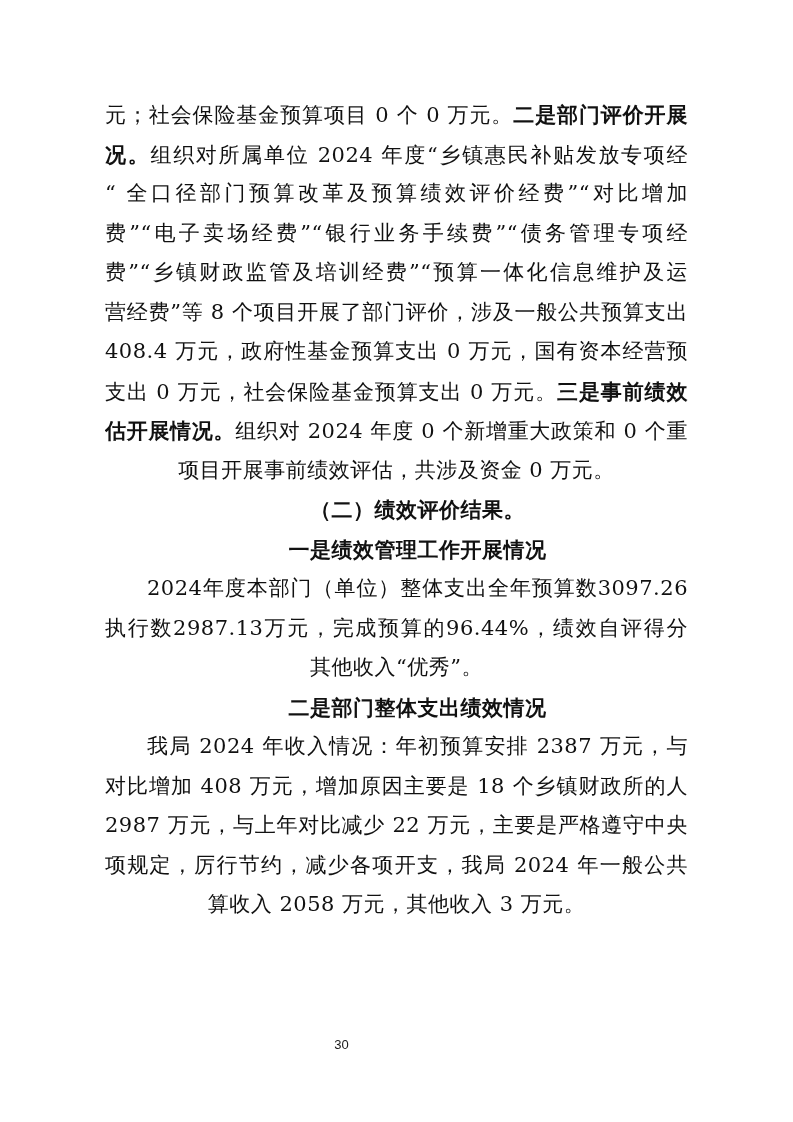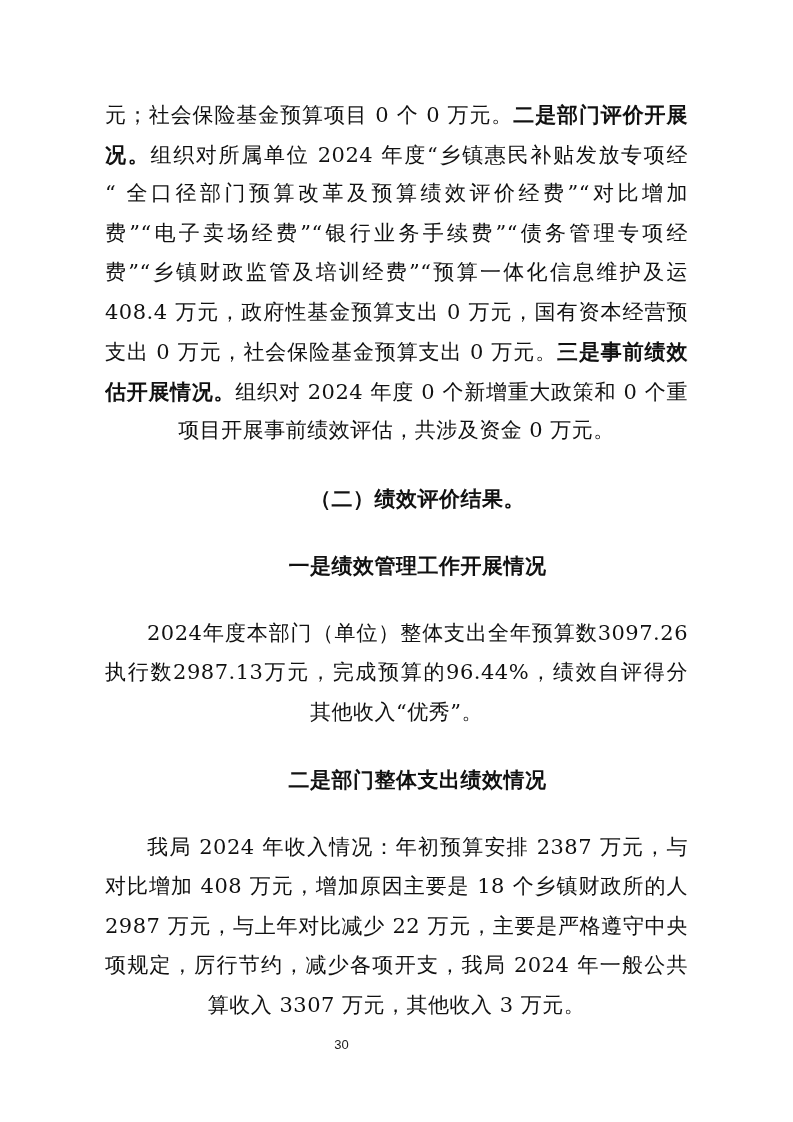"营经费”等 8 个项目开展了部门评价，涉及一般公共预算支出" div.line { html: none -> <div><span>营经费”等 8 个项目开展了部门评价，涉及一般公共预算支出</span></div> }
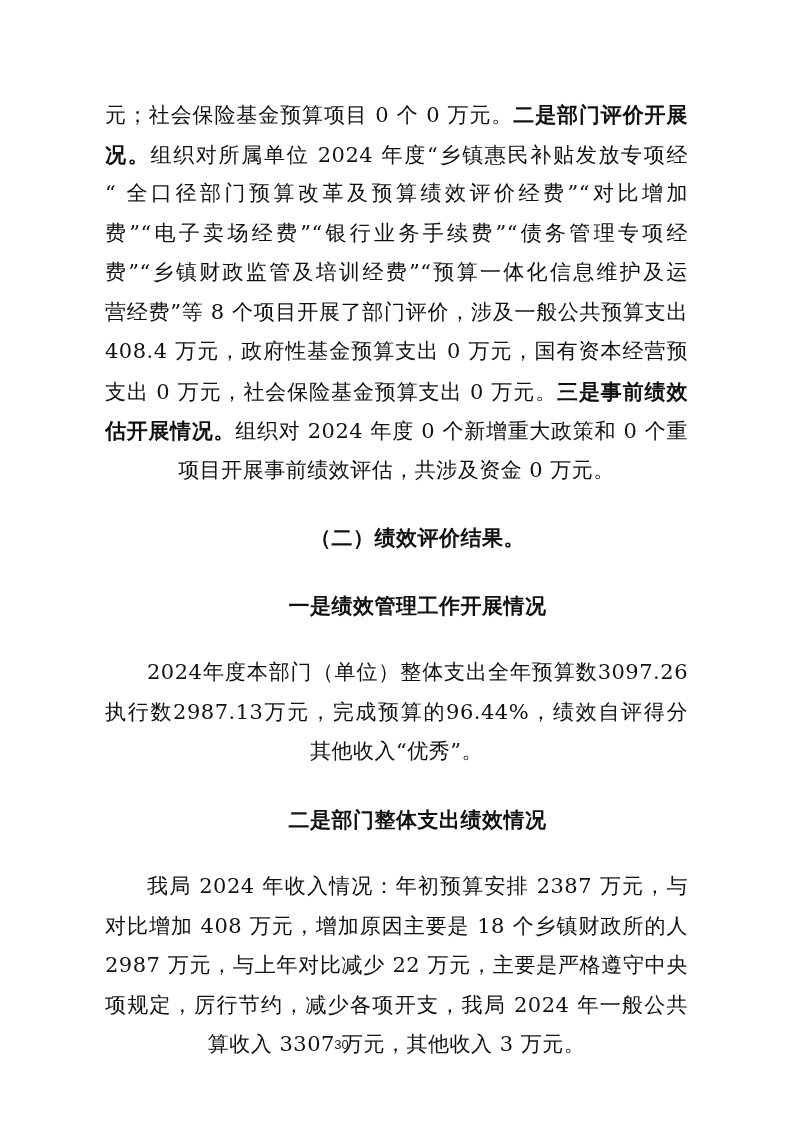"（二）绩效评价结果。" .line.indent { margin-top: 28px -> none }
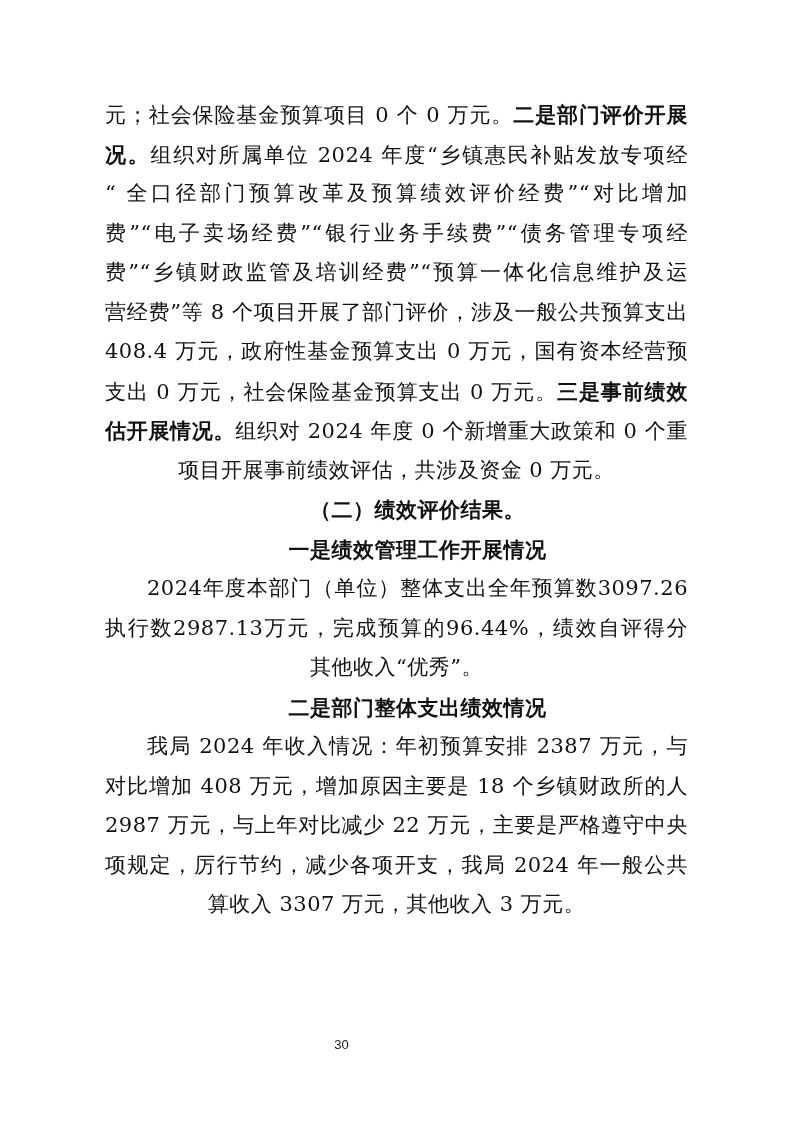"算收入 3307 万元，其他收入 3 万元。" span { text: 3307 -> 2058 }
